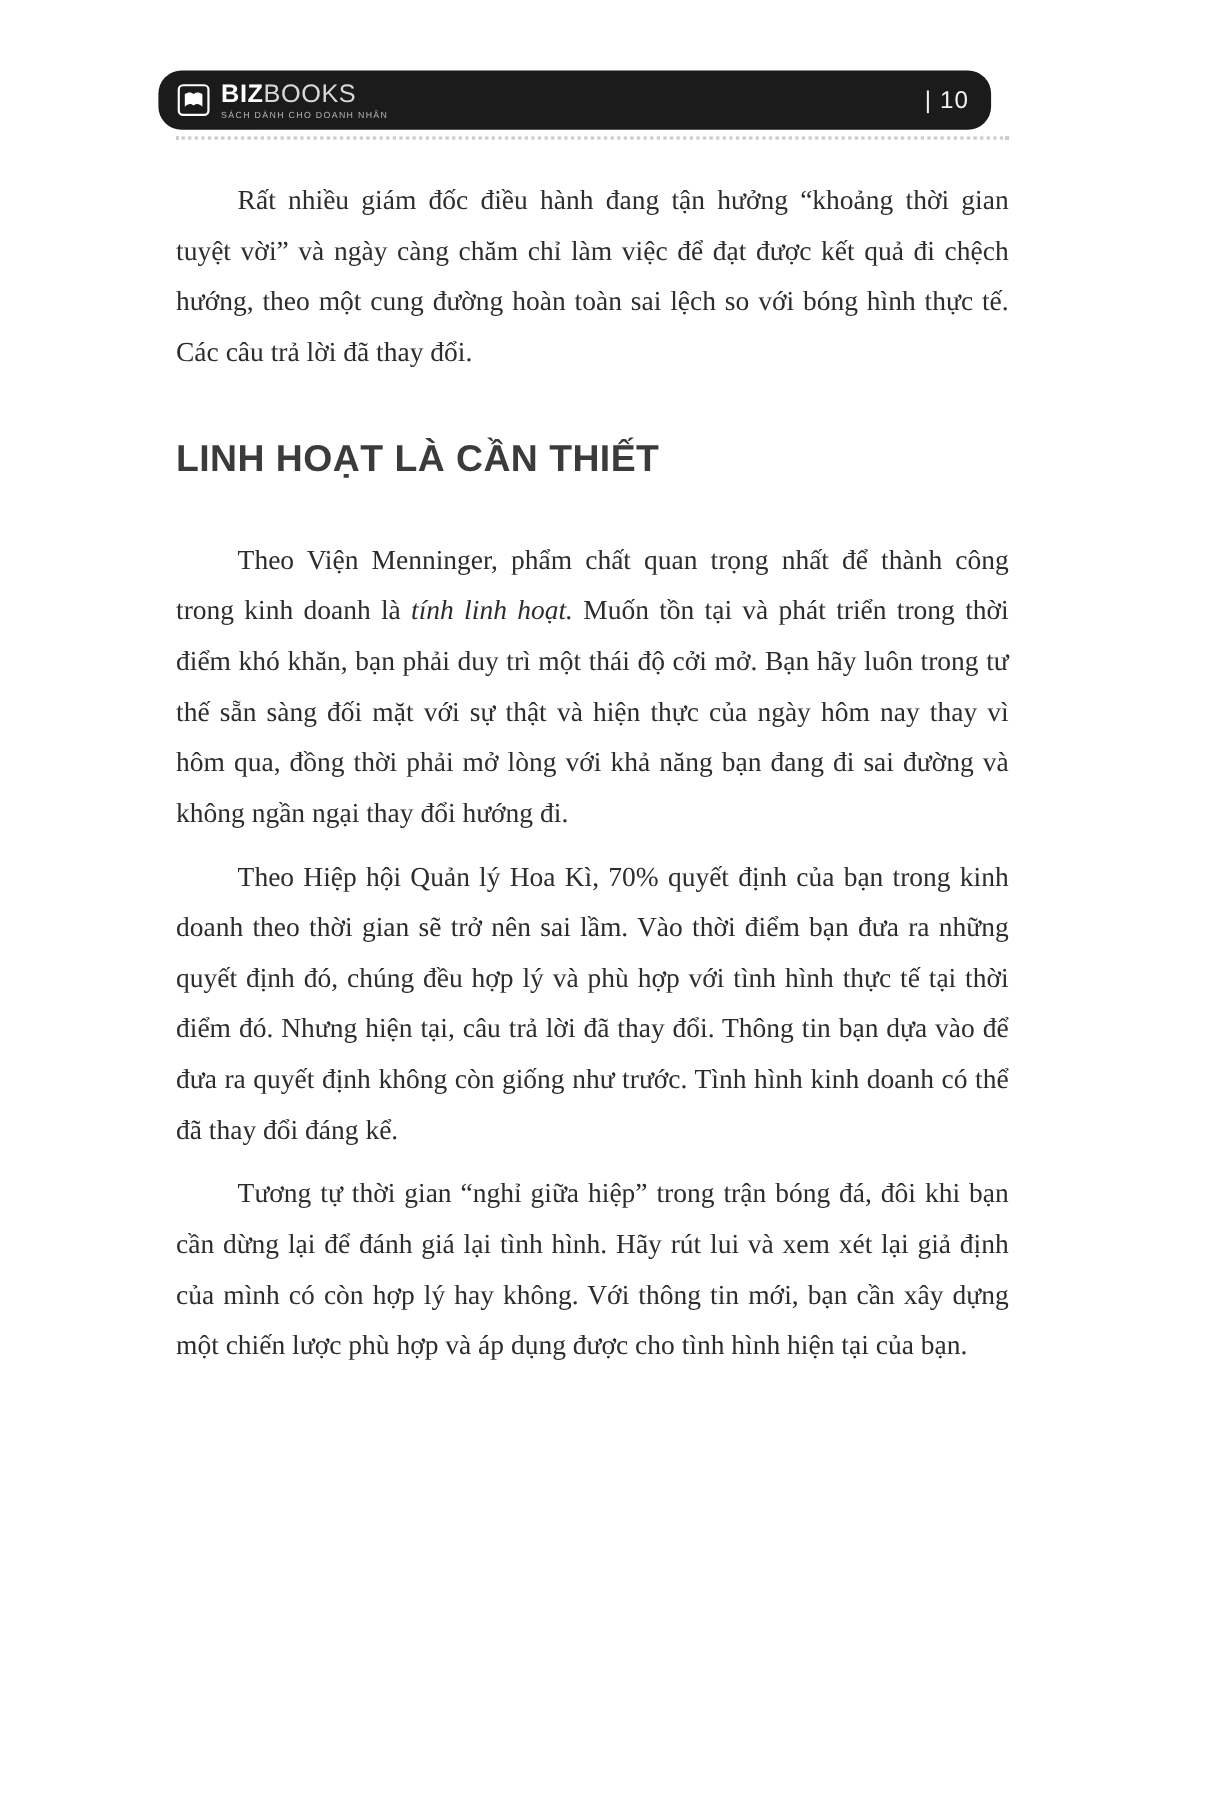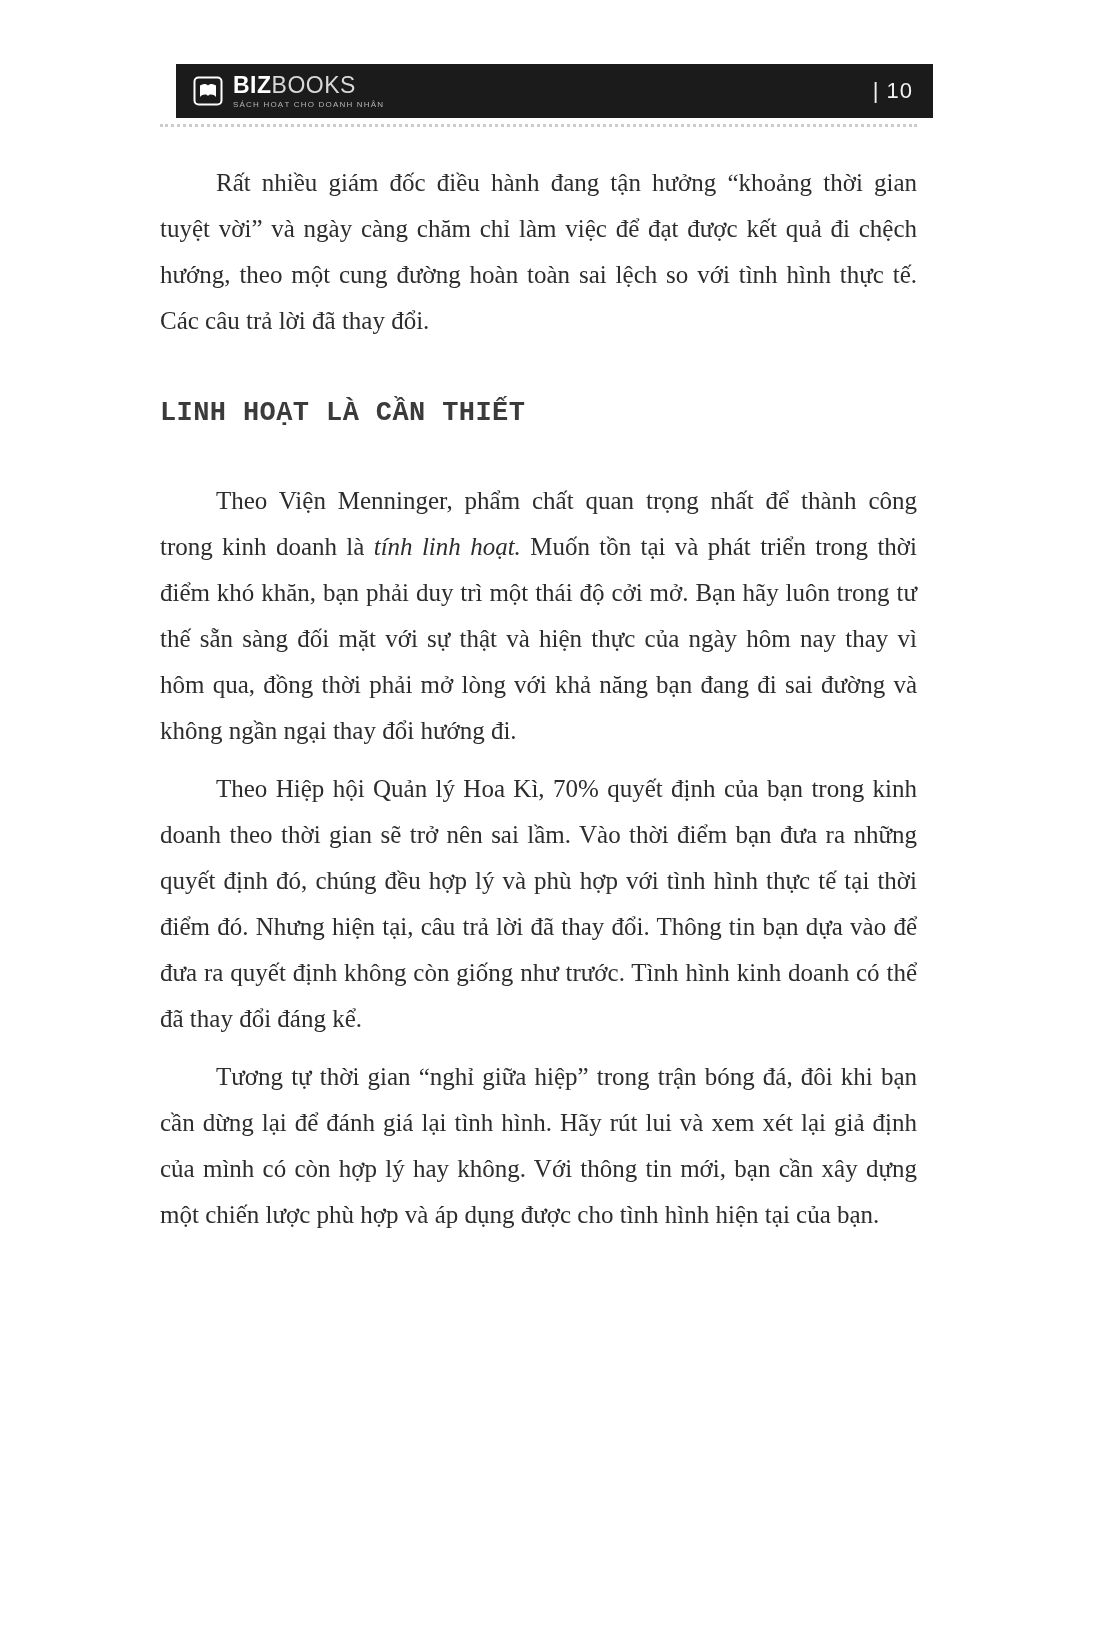"BIZBOOKS" .header-bar { border-radius: none -> 21px; left: 176px -> 144px }
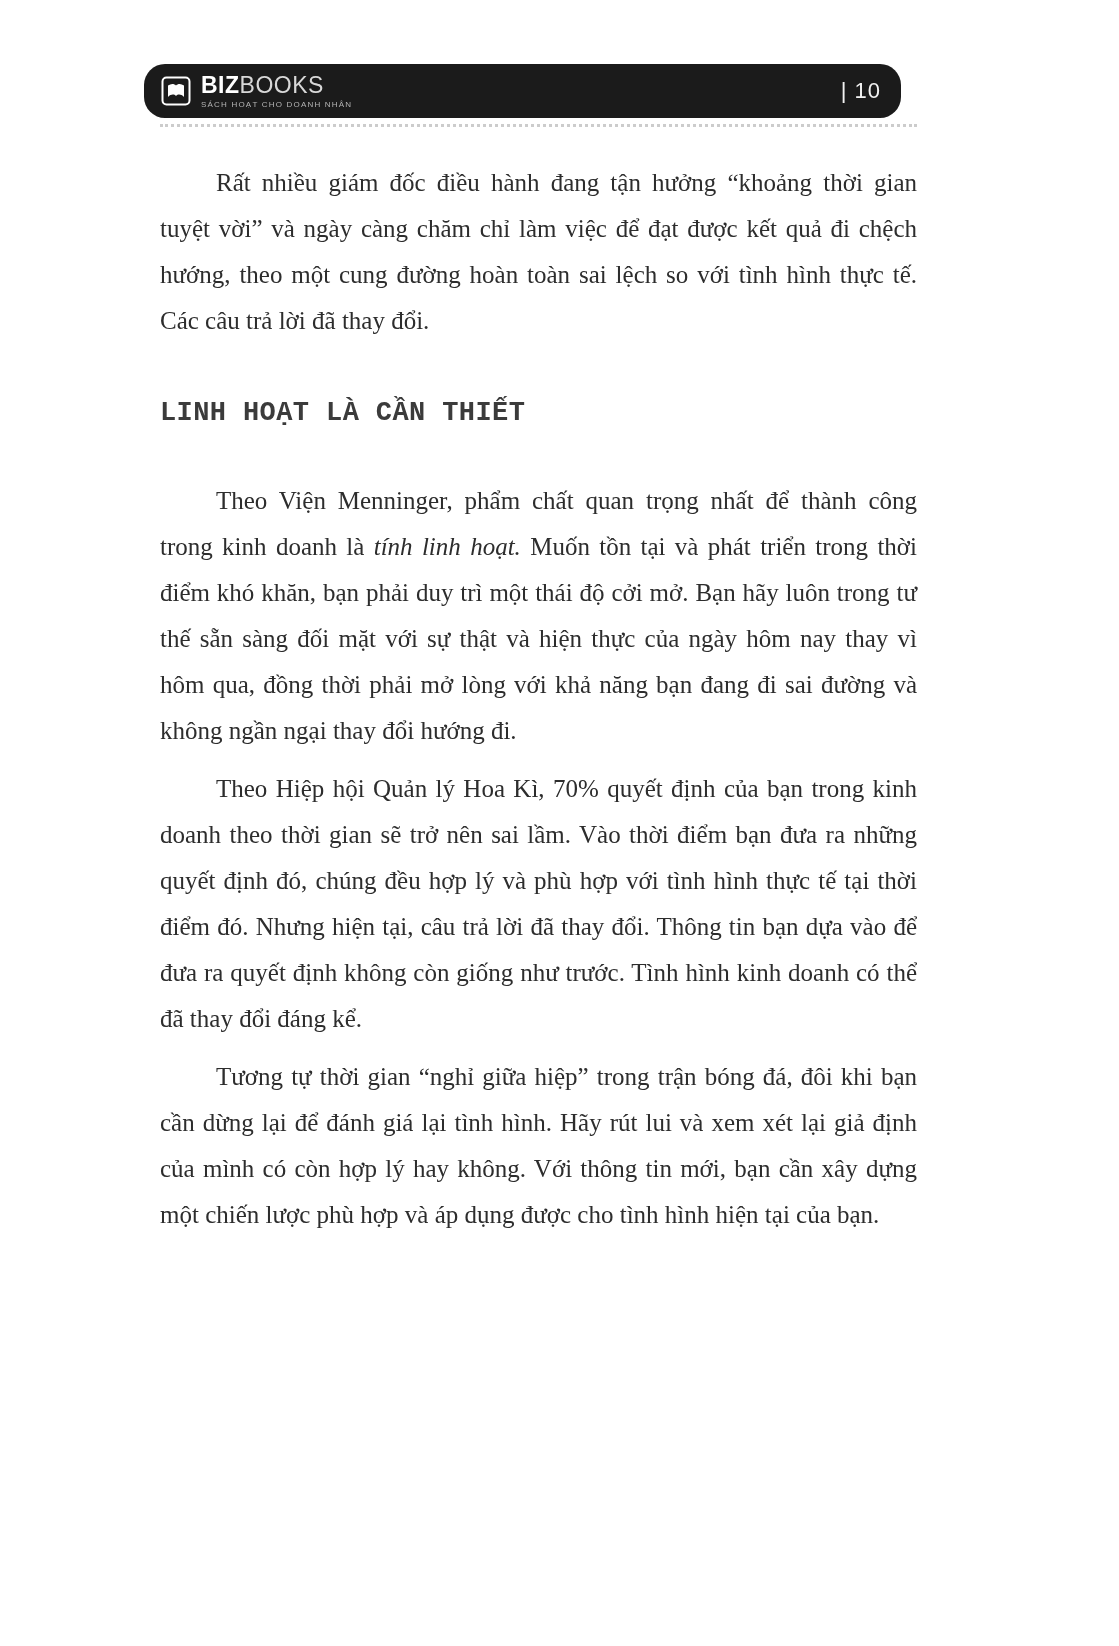"SÁCH HOẠT CHO DOANH NHÂN" div.logo-tagline { text: HOẠT -> DÀNH }
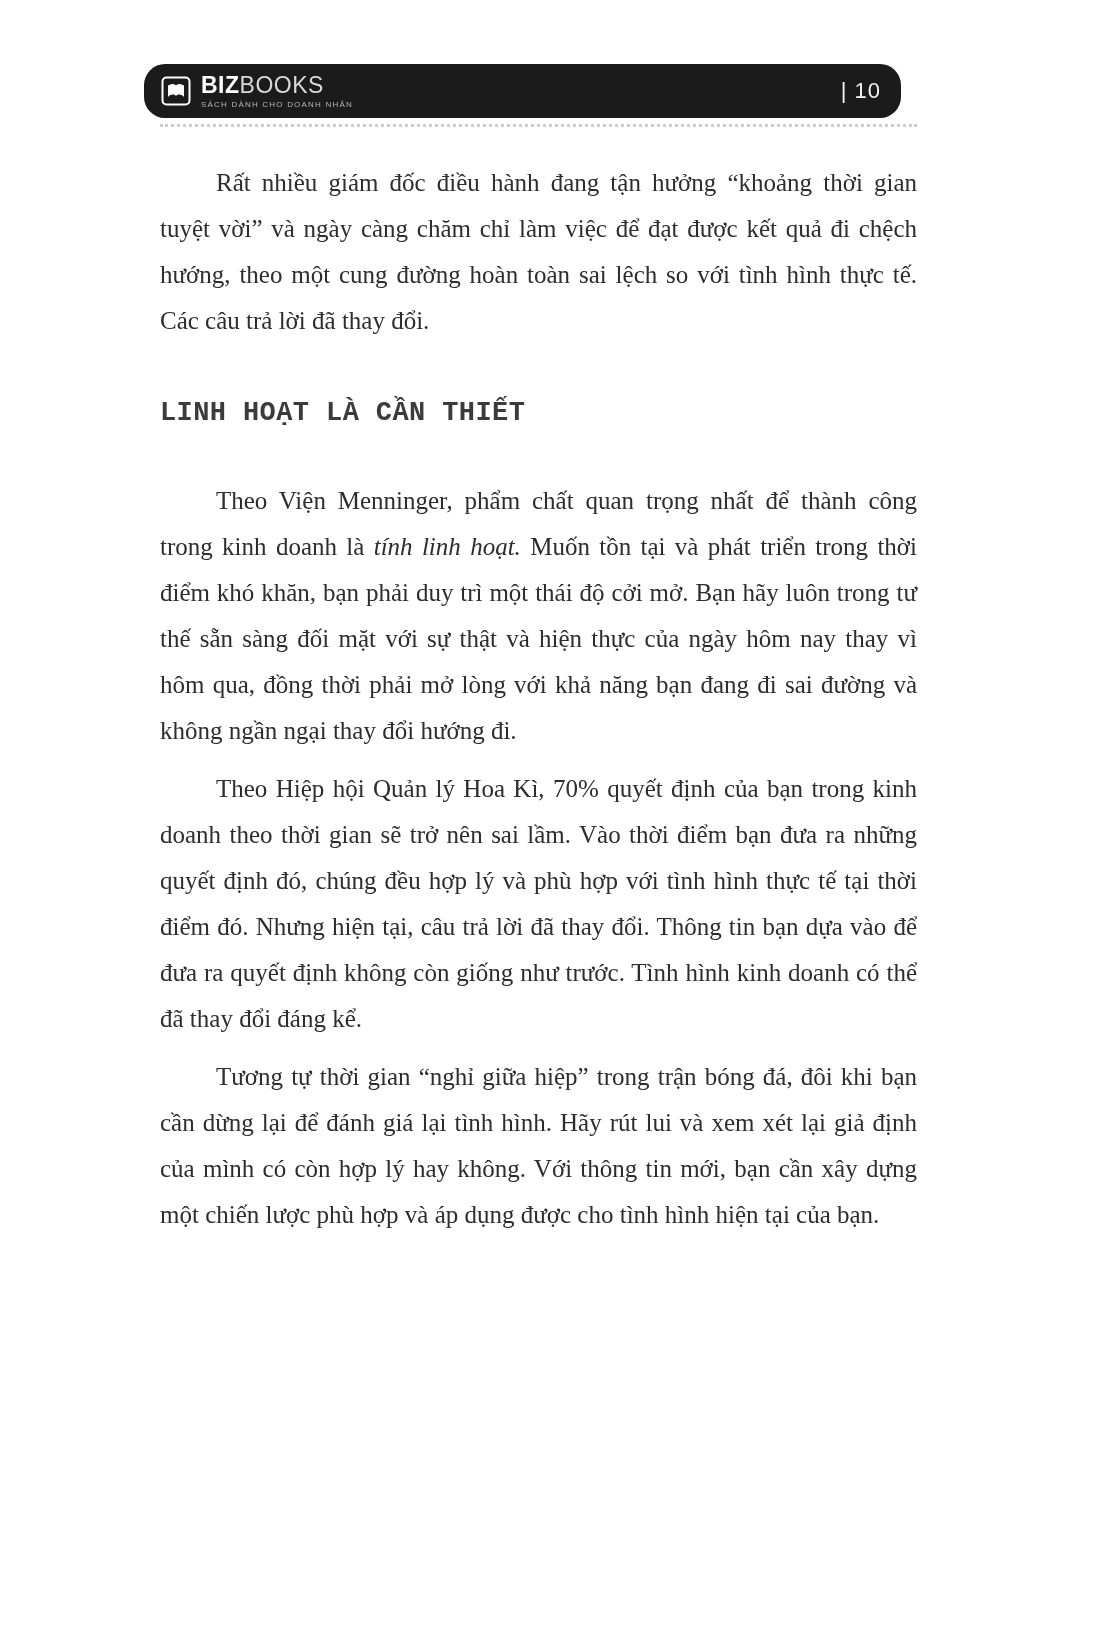"Rất nhiều giám đốc điều" p.body-para { text: tình -> bóng }
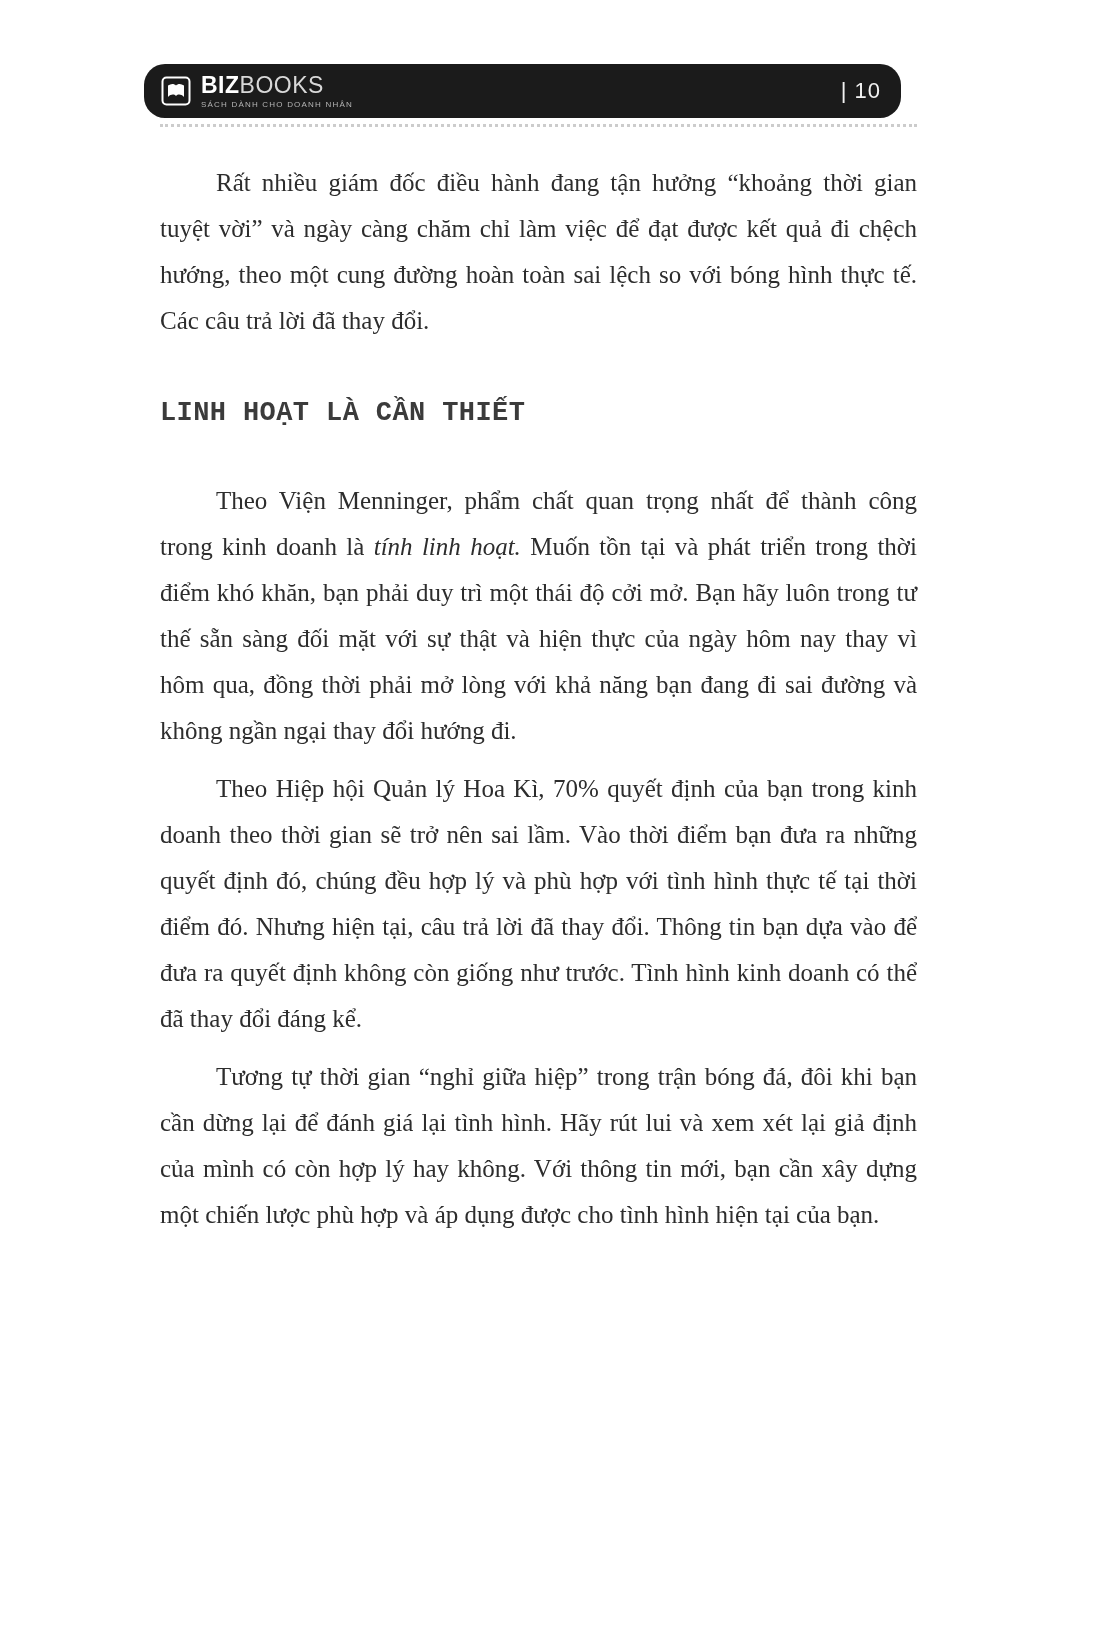"LINH HOẠT LÀ CẦN THIẾT" .section-heading { font-family: Liberation Mono, monospace -> Liberation Sans, sans-serif; font-size: 27px -> 34px }
